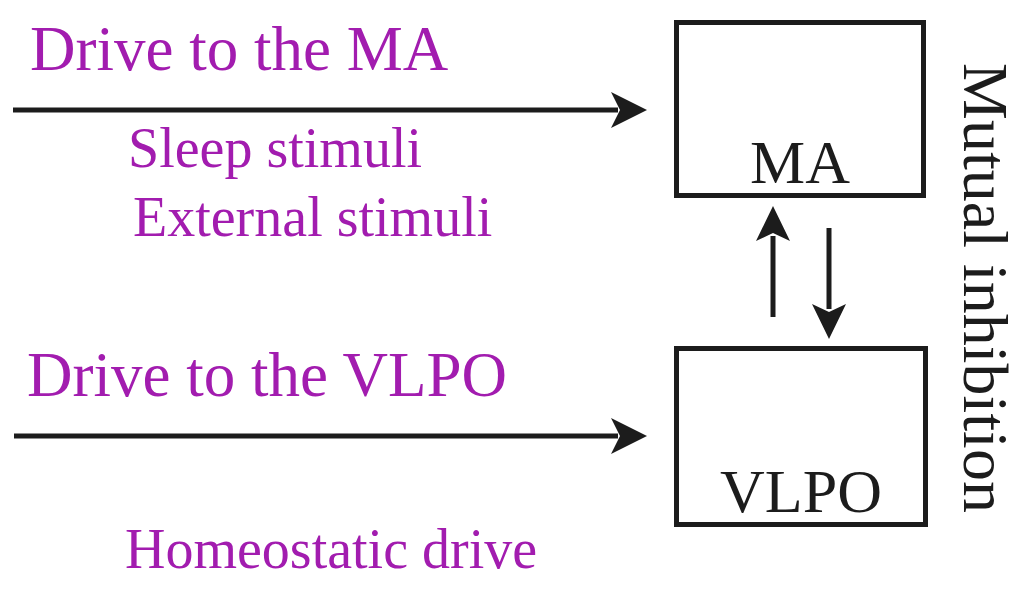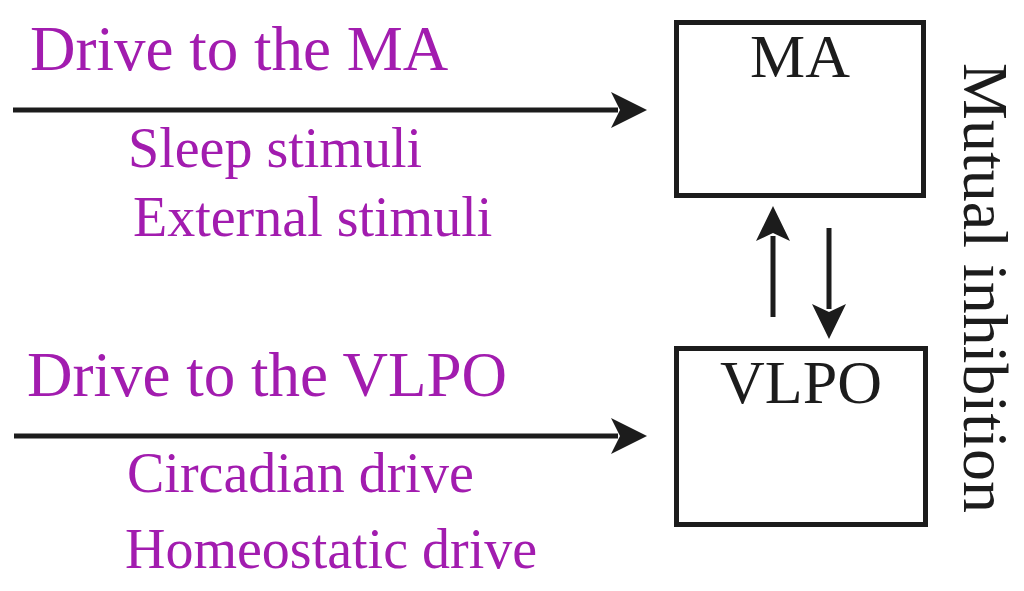"MA" .node-box { align-items: flex-start -> flex-end }
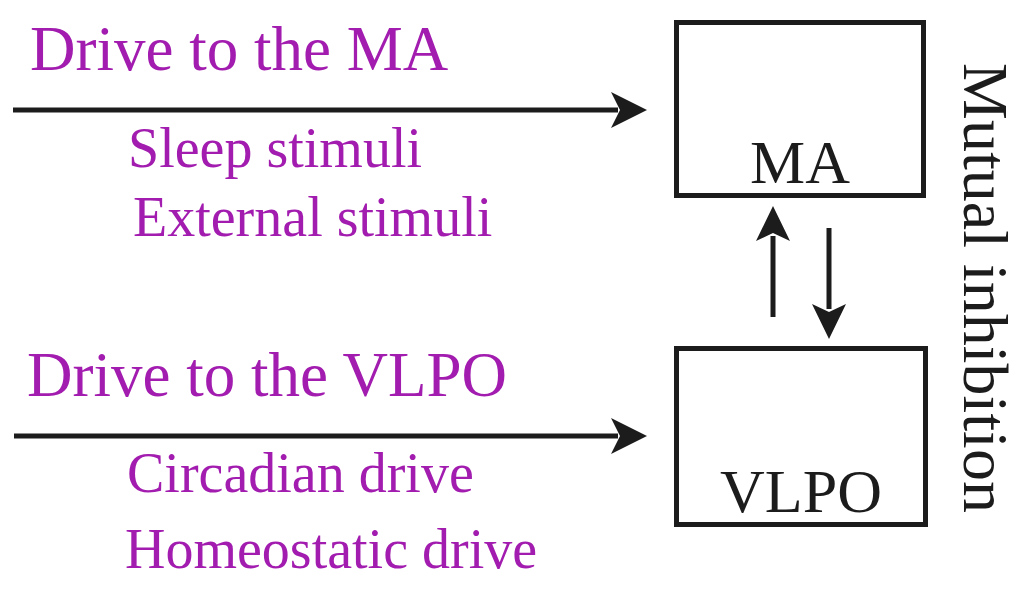"Circadian drive" div.txt { html: <div>Circadian drive</div> -> none }
